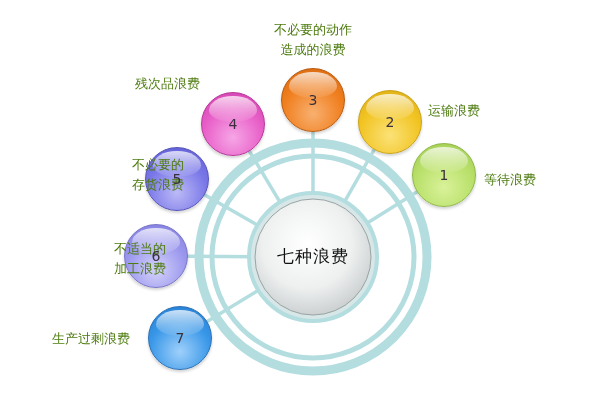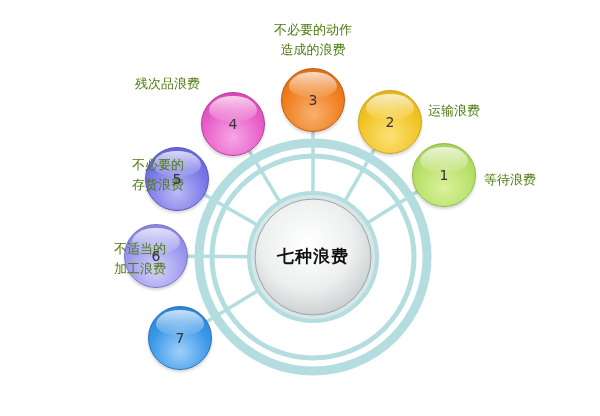"七种浪费" .core-text { font-weight: bold -> normal }
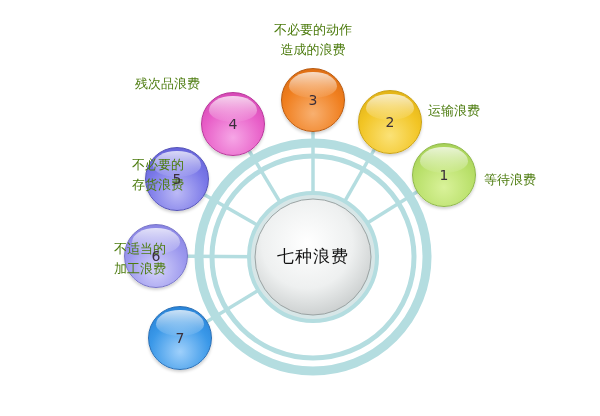"生产过剩浪费" div.label { html: none -> <div>生产过剩浪费</div> }
